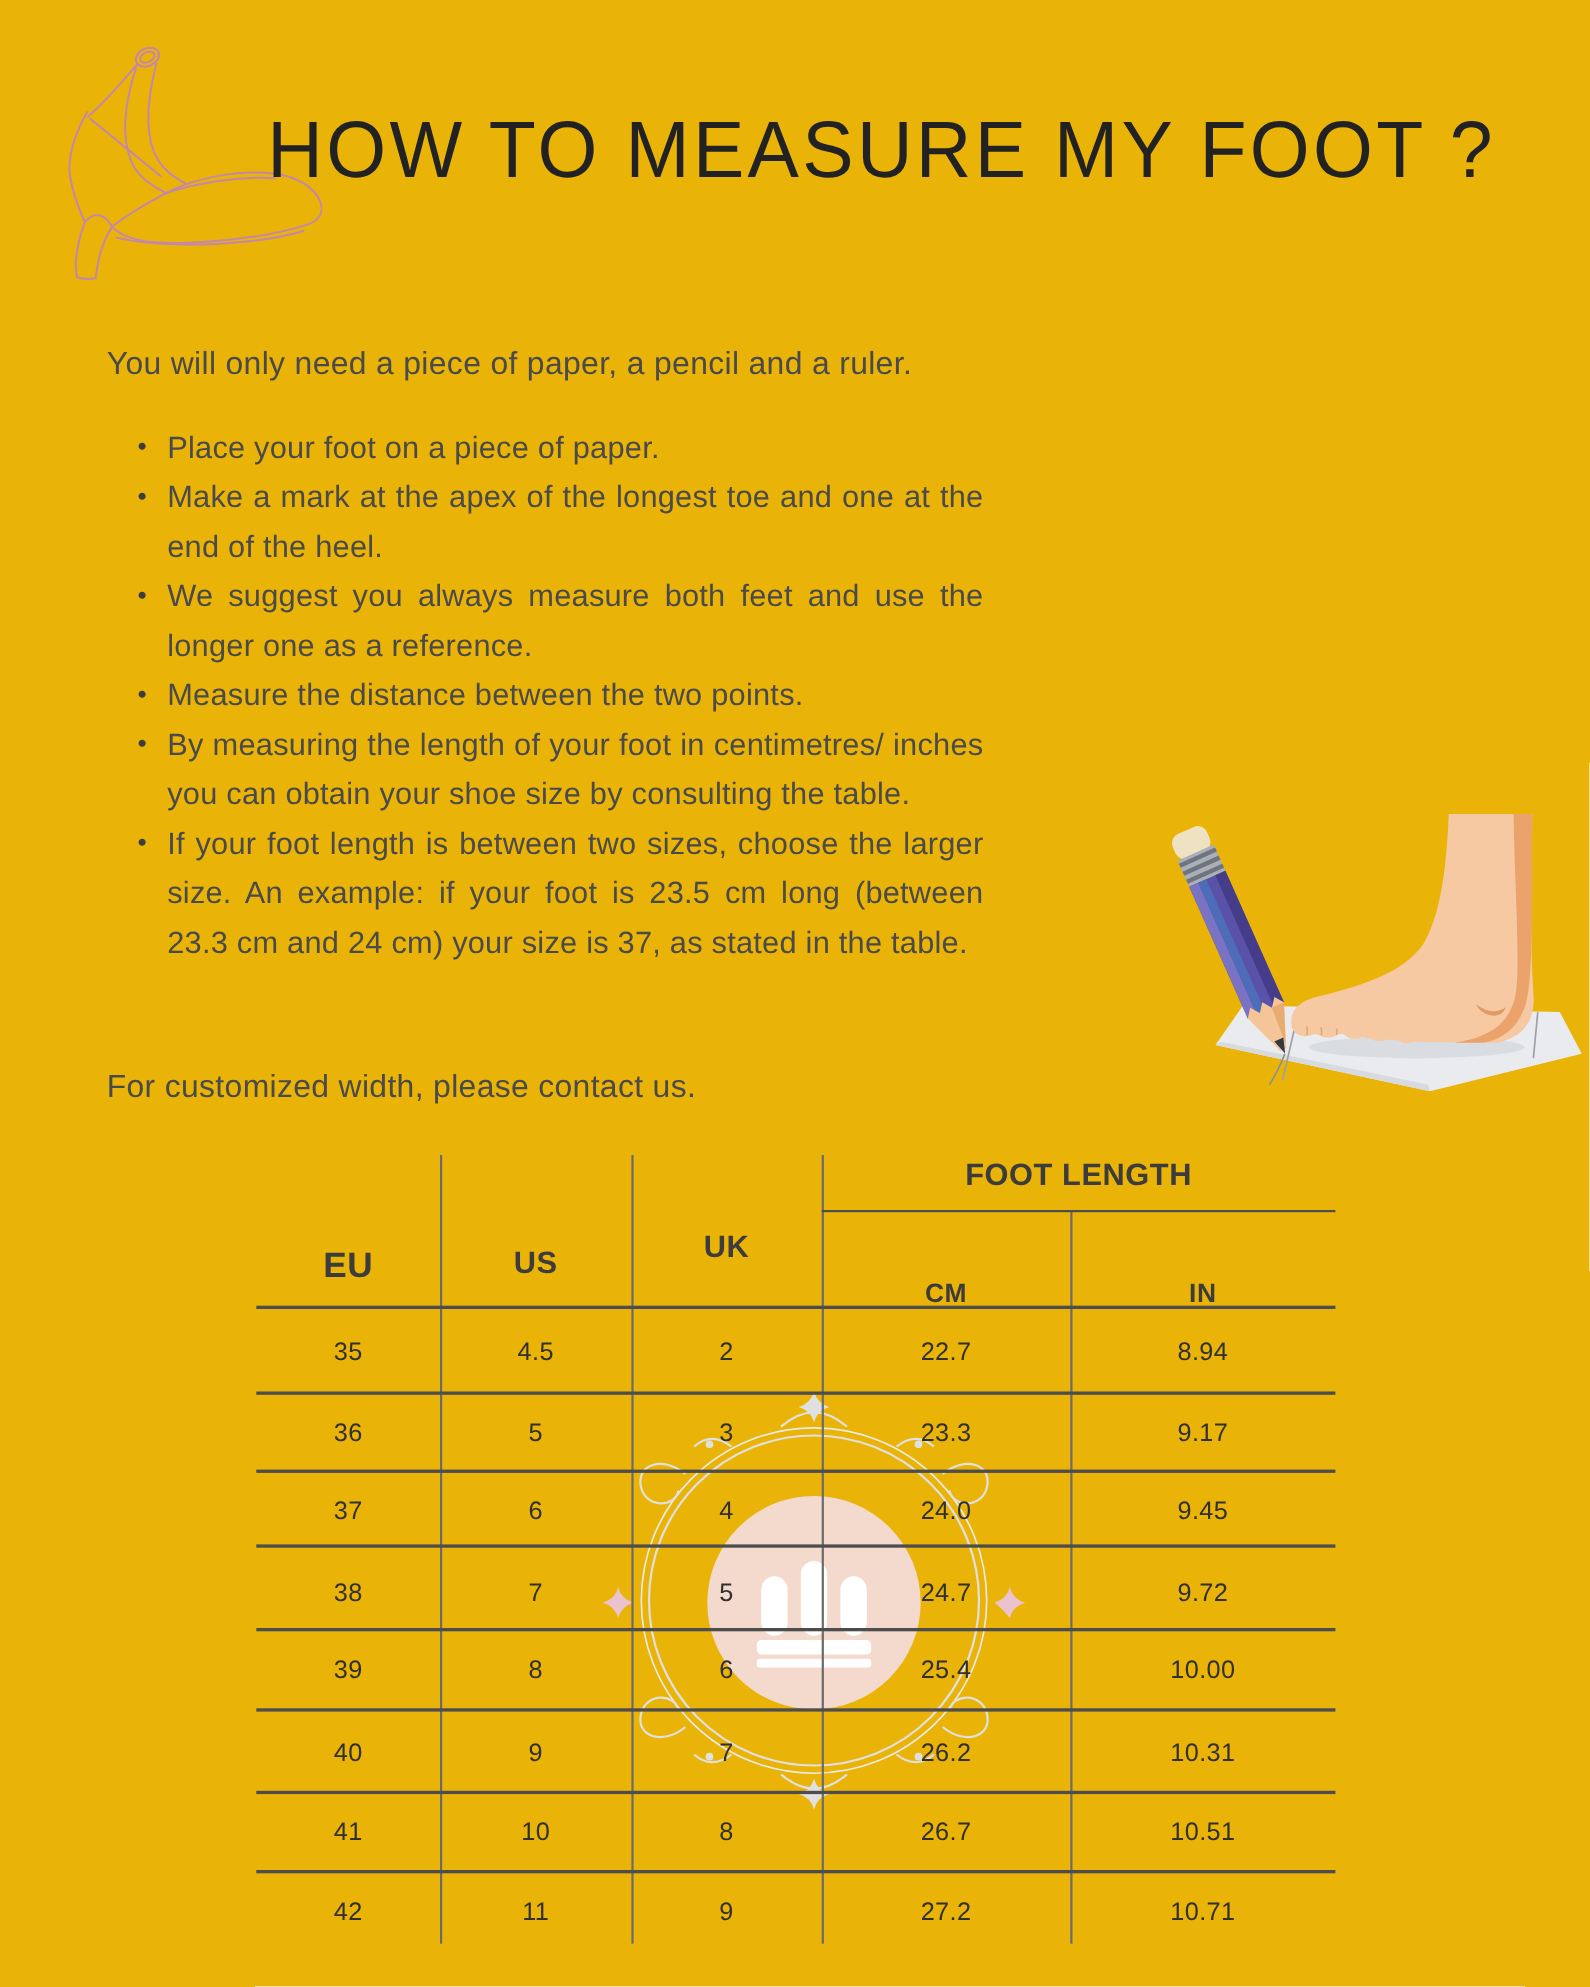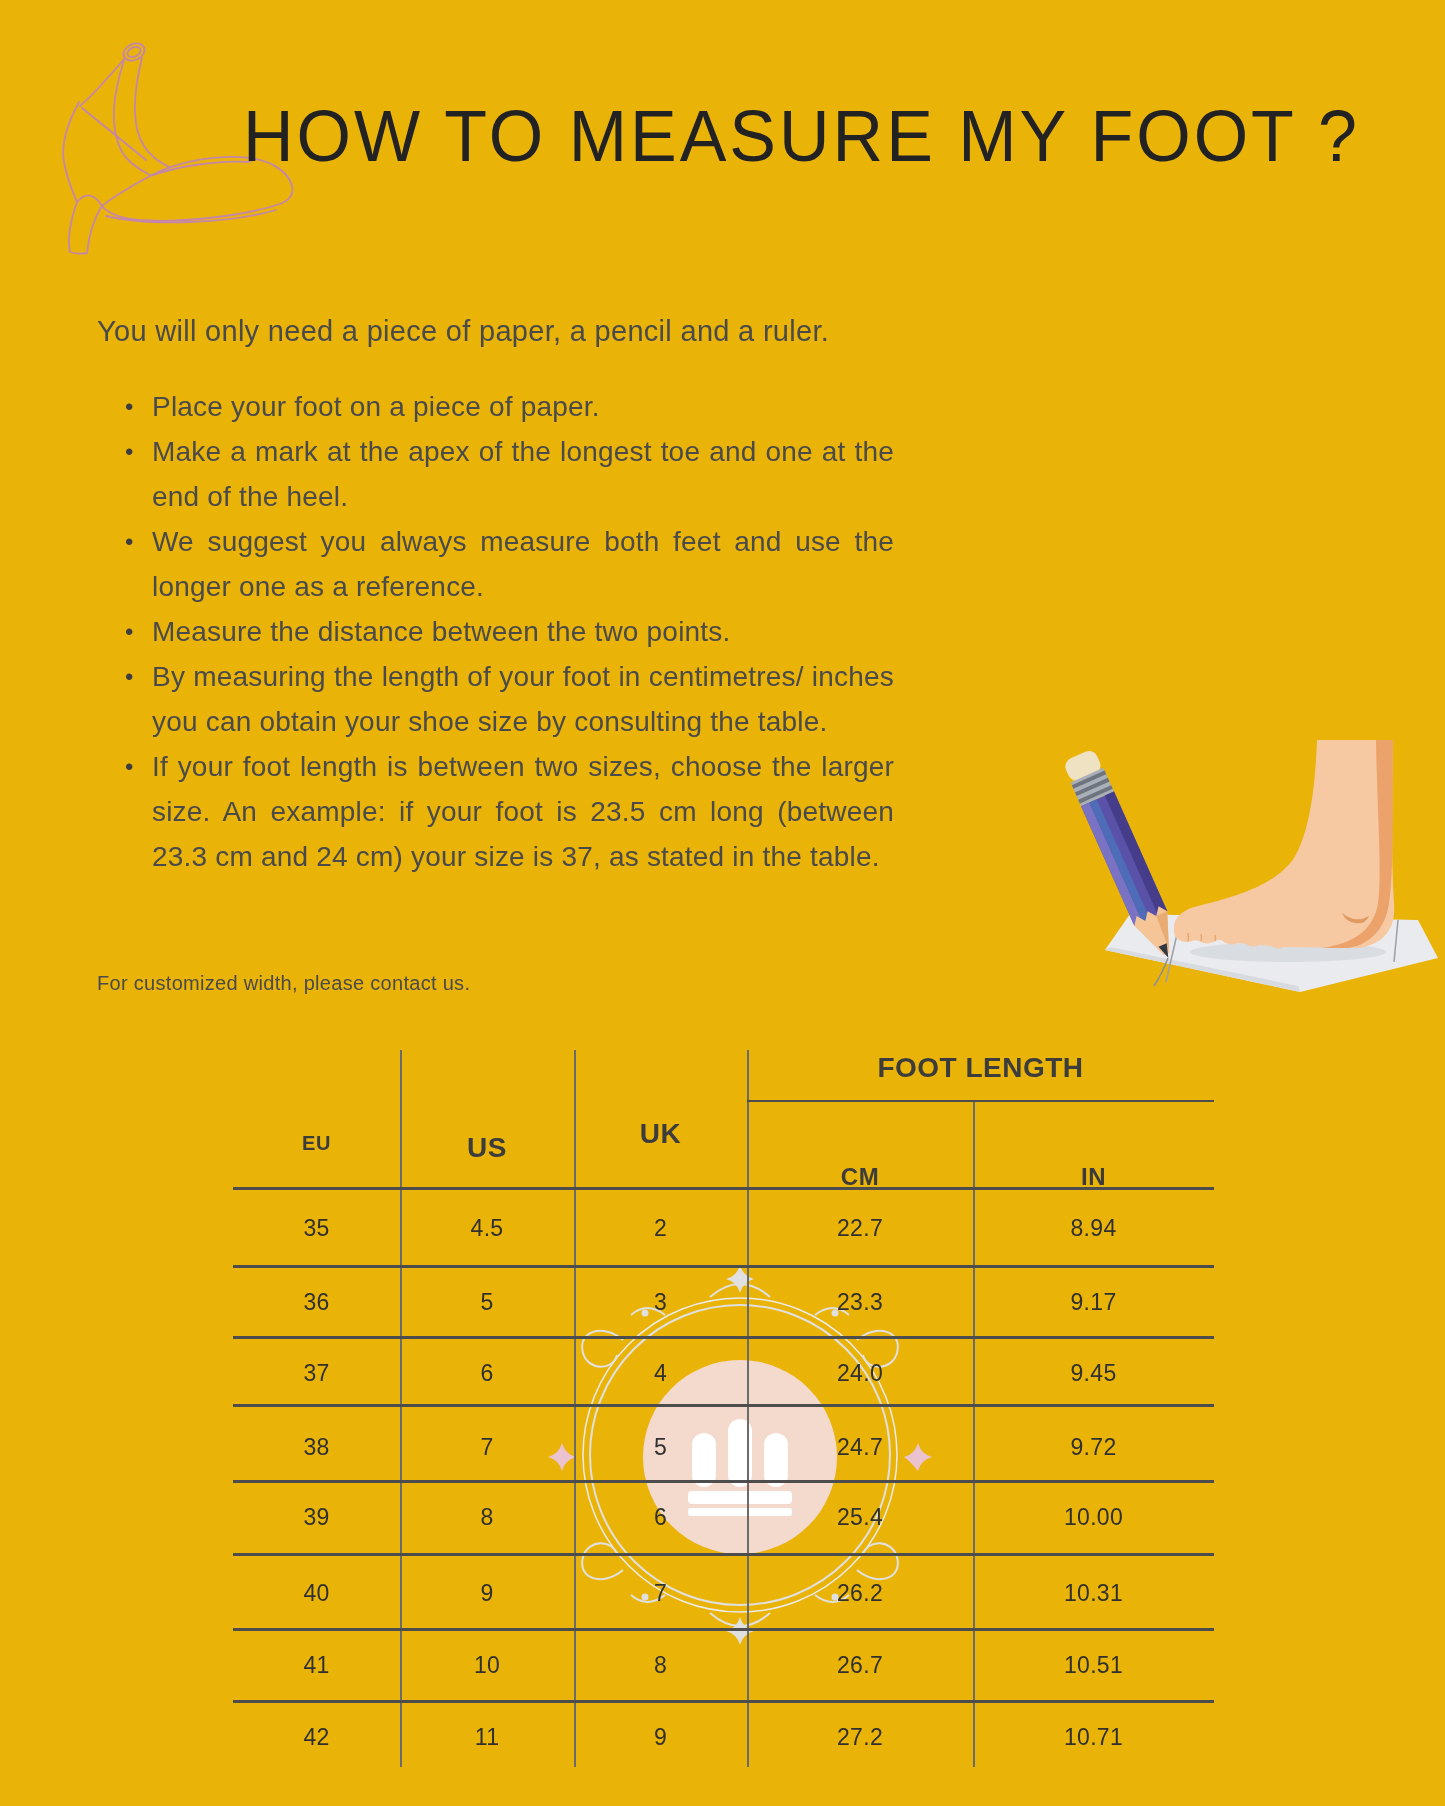"For customized width, please contact" .contact { font-size: 20px -> 29px }
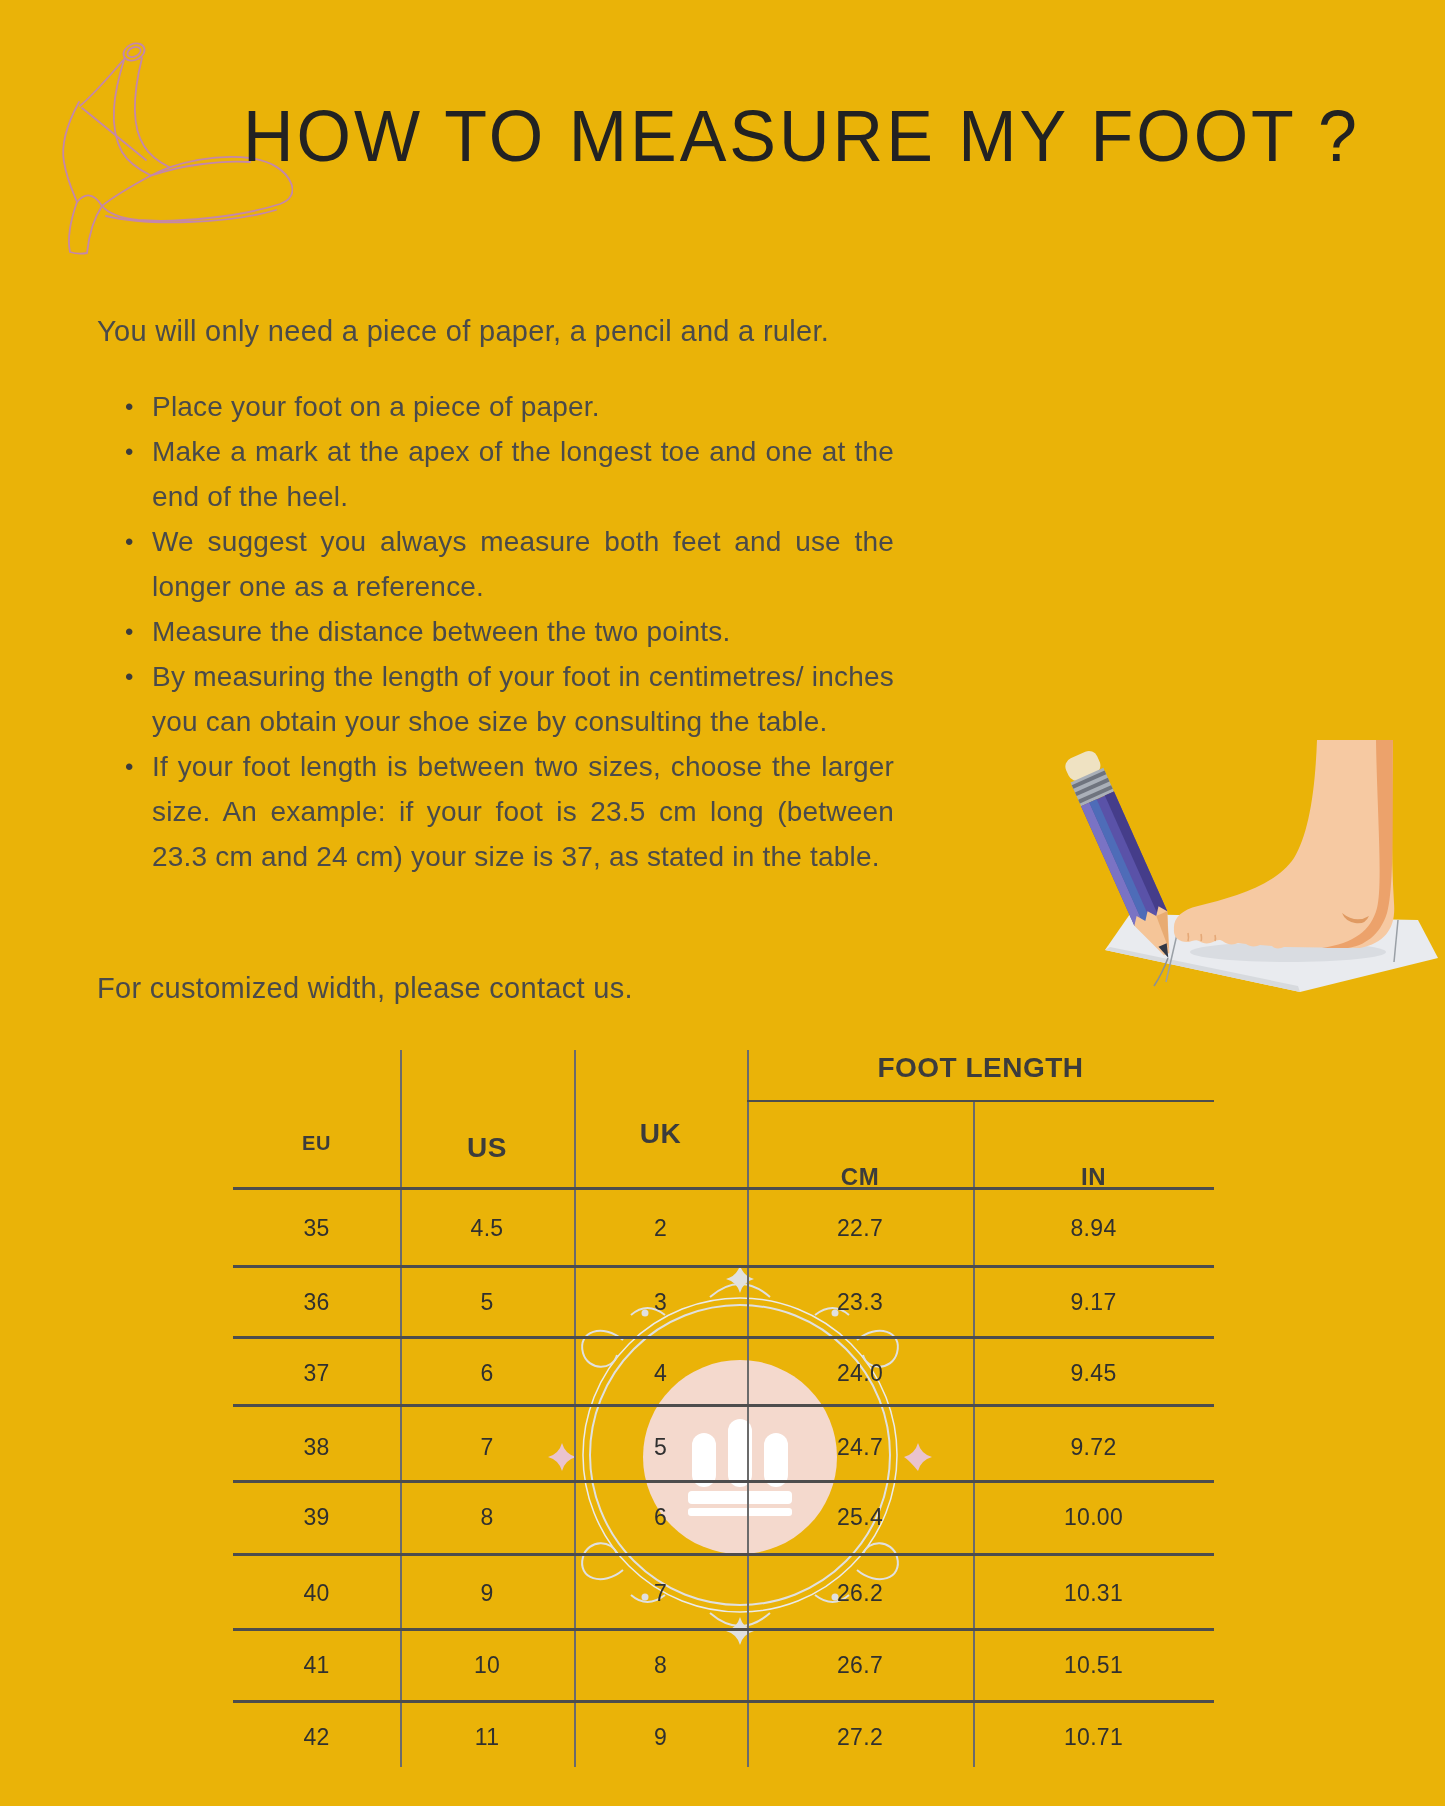"EU" .th-eu { font-size: 20px -> 32px }
